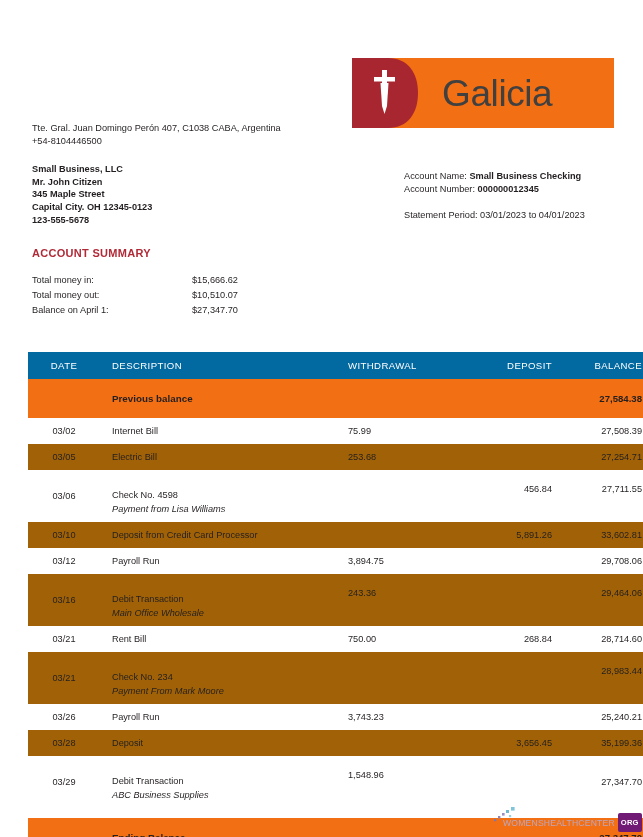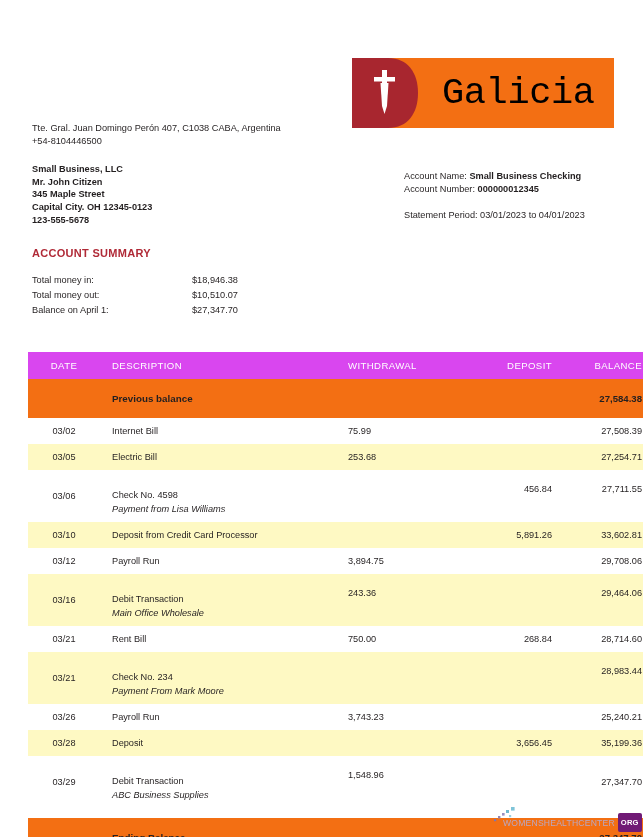"Galicia" .logo-word { color: #000000 -> #404040; font-family: Liberation Mono, monospace -> Liberation Sans, sans-serif }
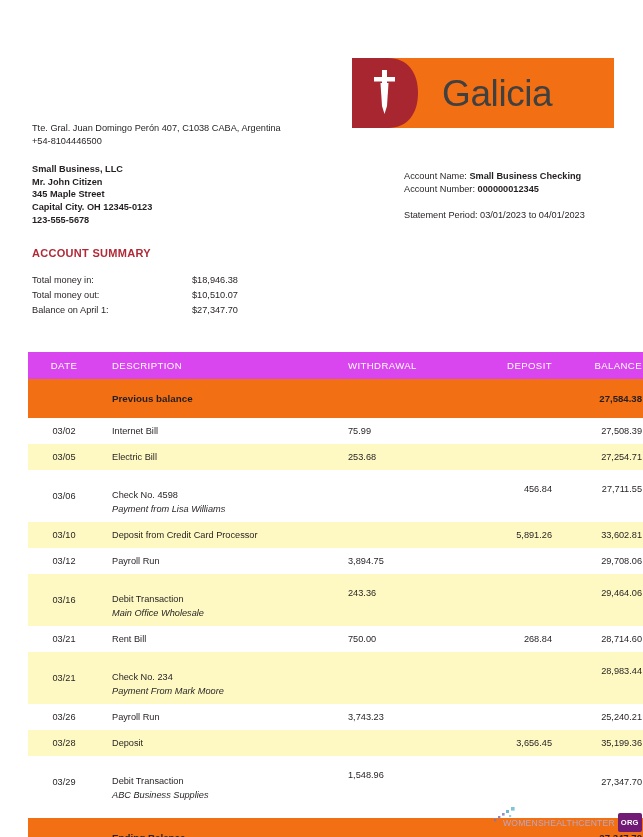"$18,946.38" div.s-val { text: $18,946.38 -> $15,666.62 }
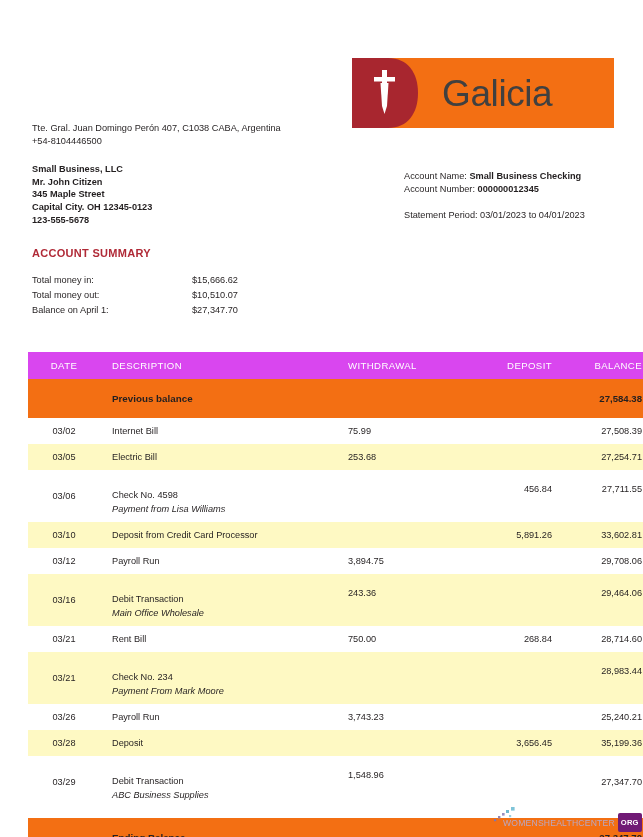"DATE" thead th { background: #d946ef -> #0369a1 }
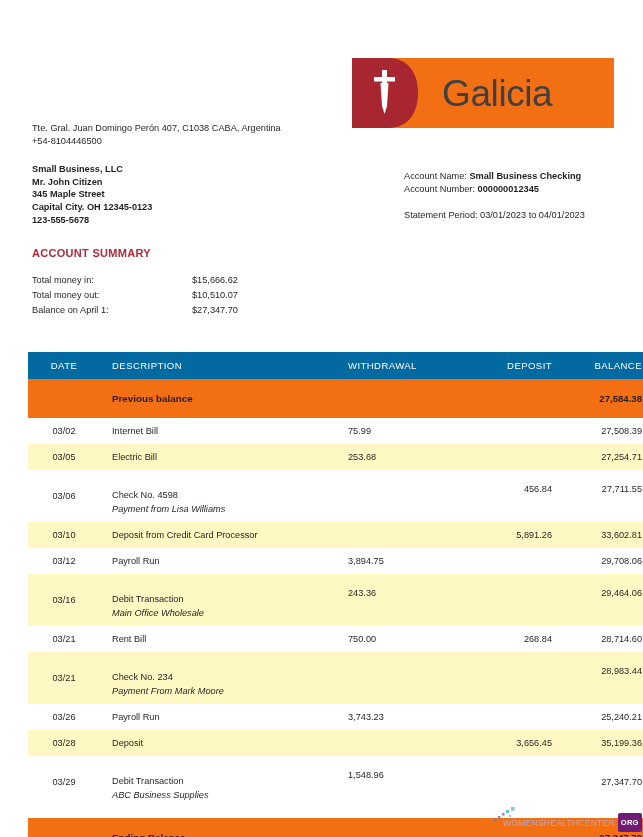"03/05" tr.band-row td { background: #fef9c3 -> #a16207 }
